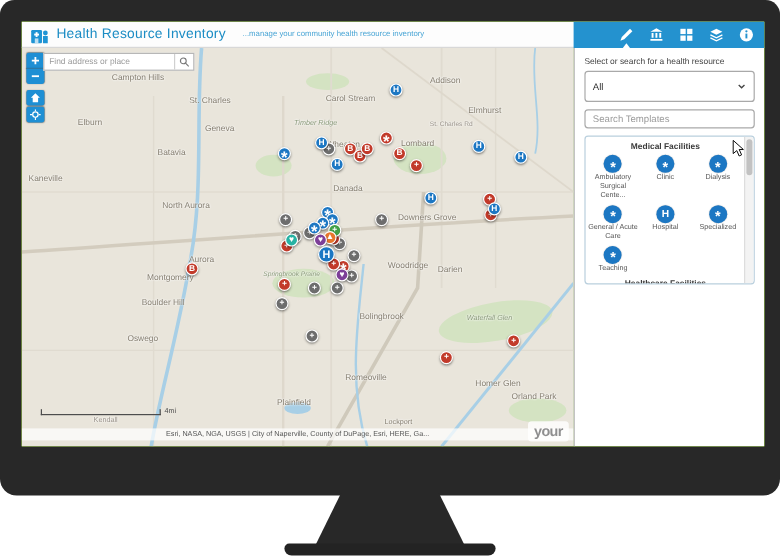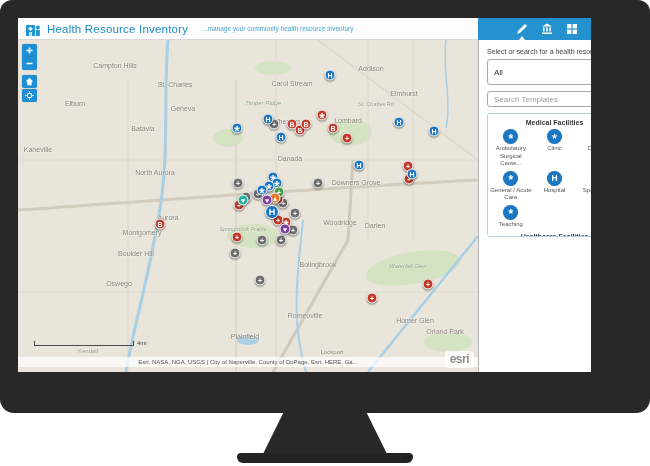"Health Resource Inventory" .screen { width: 573px -> 619px }
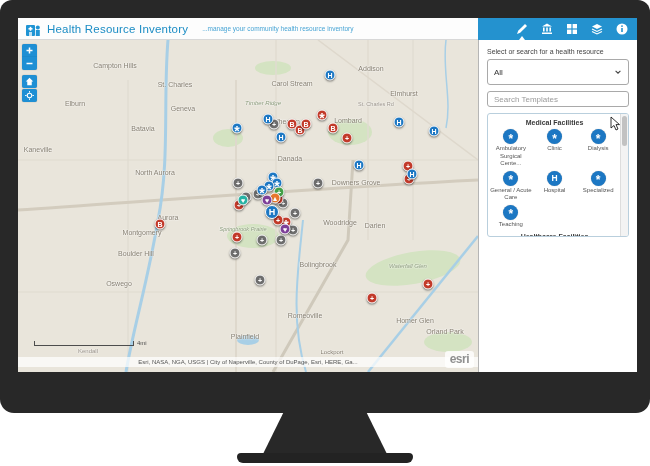"Find address or place" div.searchbox { html: none -> <div> <input> <span> <svg> <circle></circle> <path></path> </svg> </span> </div> }
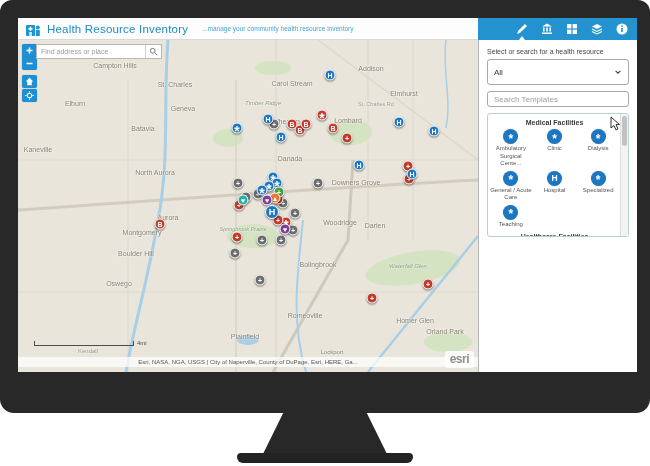"esri" div.esri-logo { text: esri -> your }
